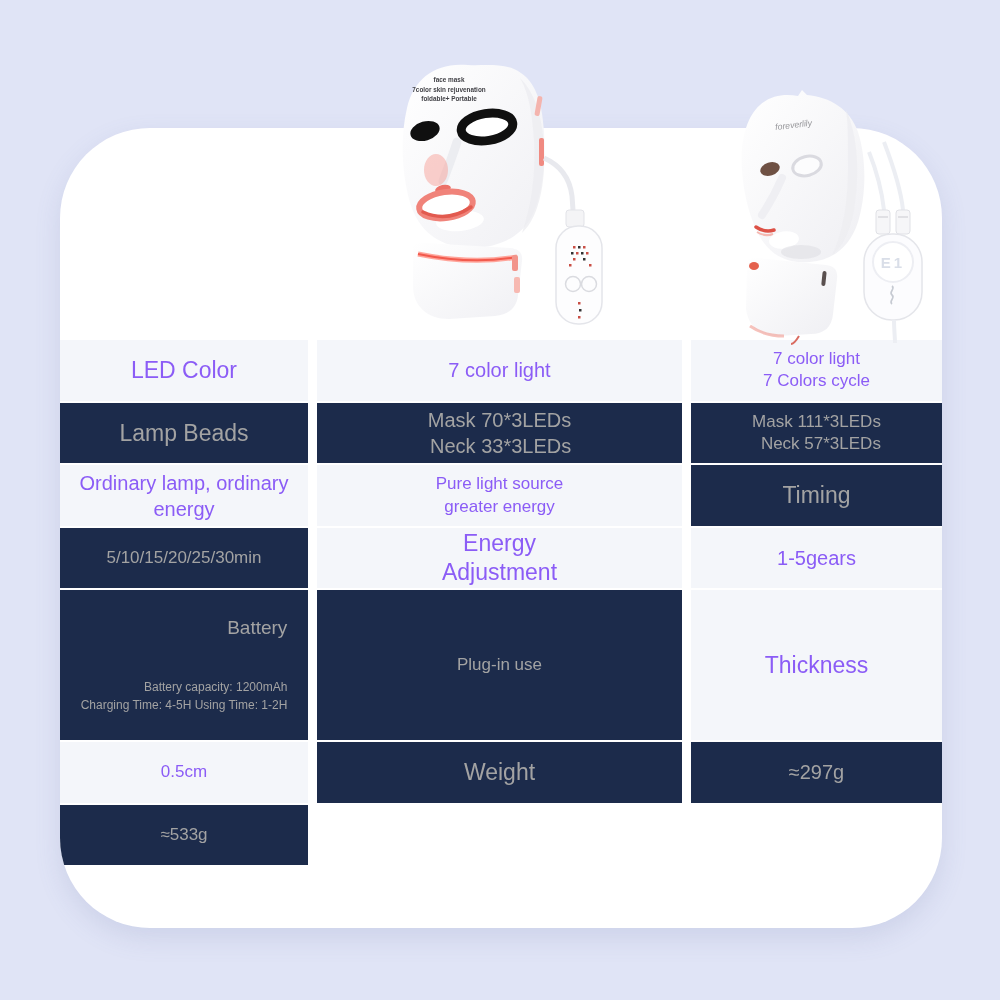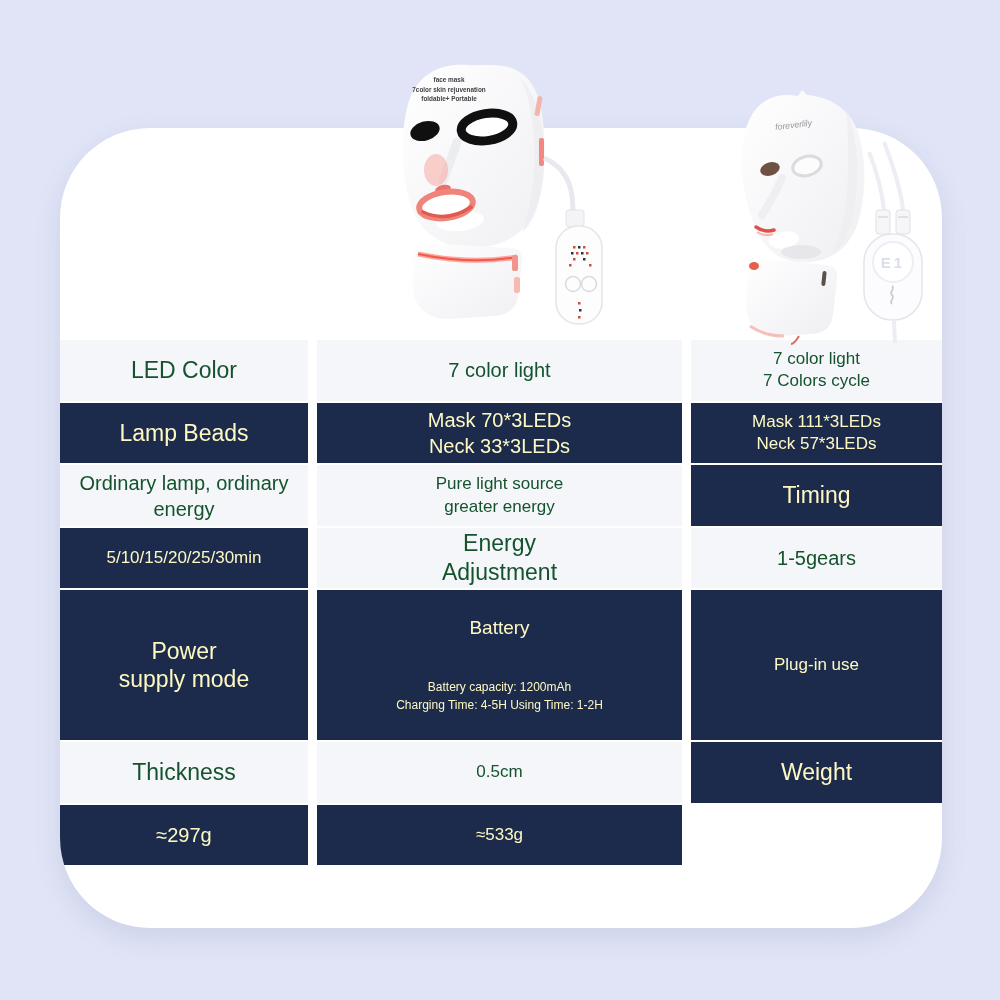"LED Color" .row-light { color: #14532d -> #8b5cf6 }
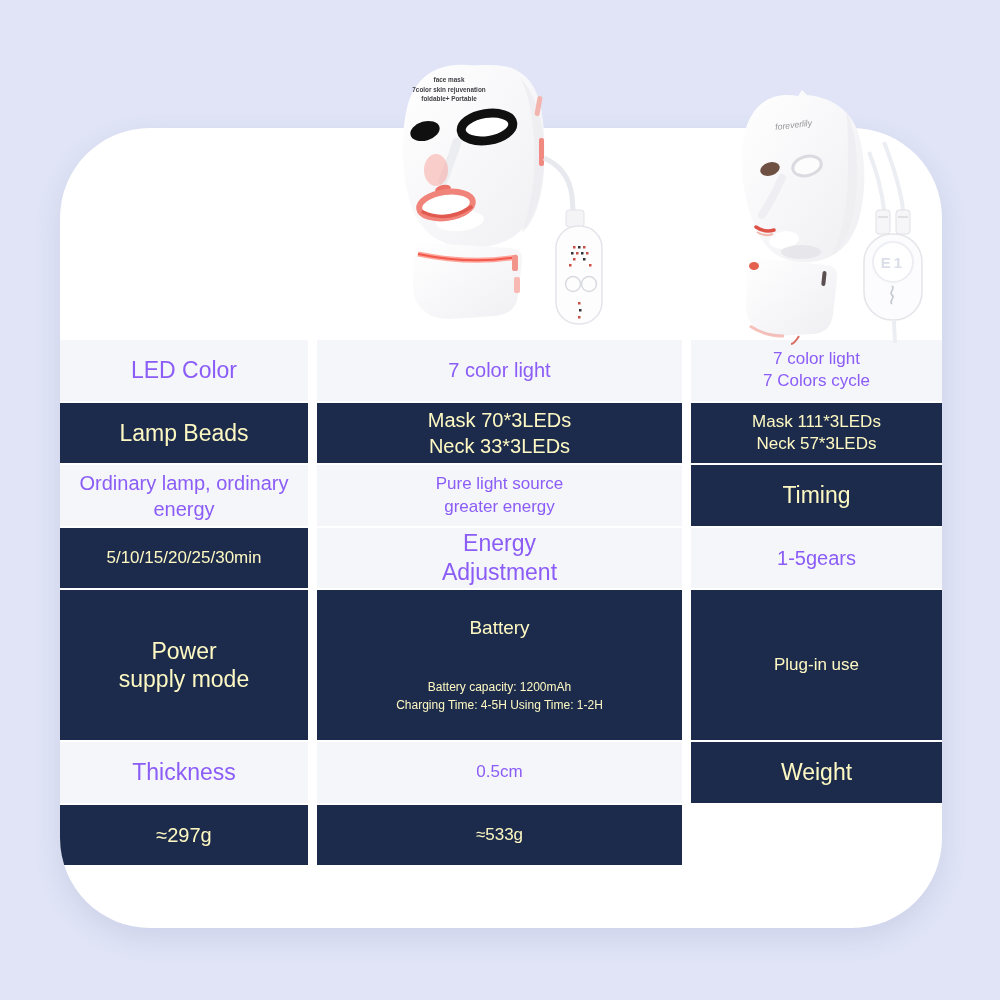"Lamp Beads" .row-dark { color: #fef9c3 -> #a3a3a3; text-align: none -> right }
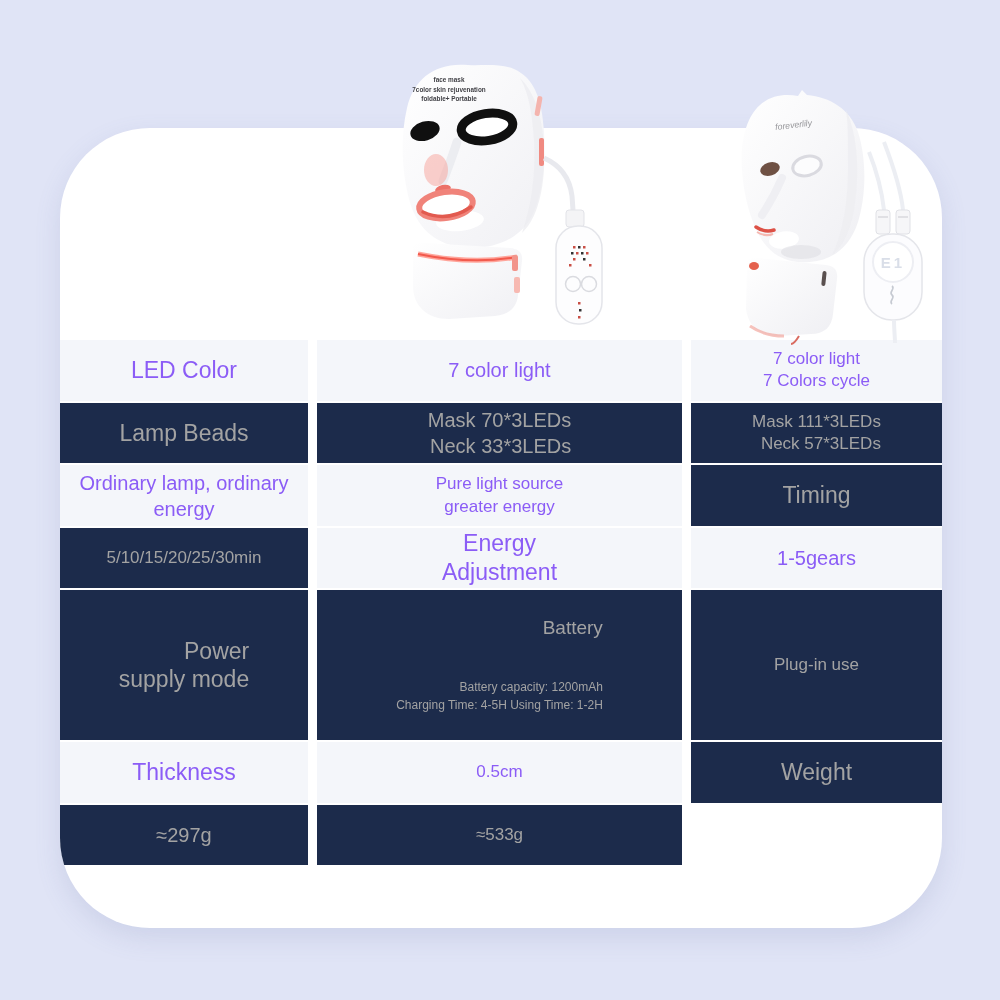"Power" div.cell { html: <div>Power supply mode</div> -> none }
